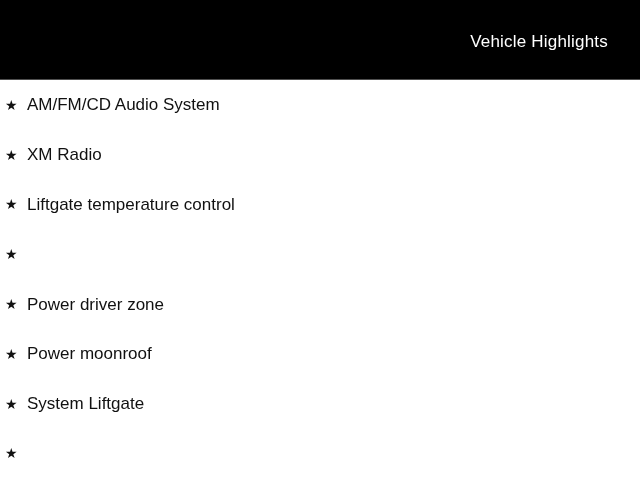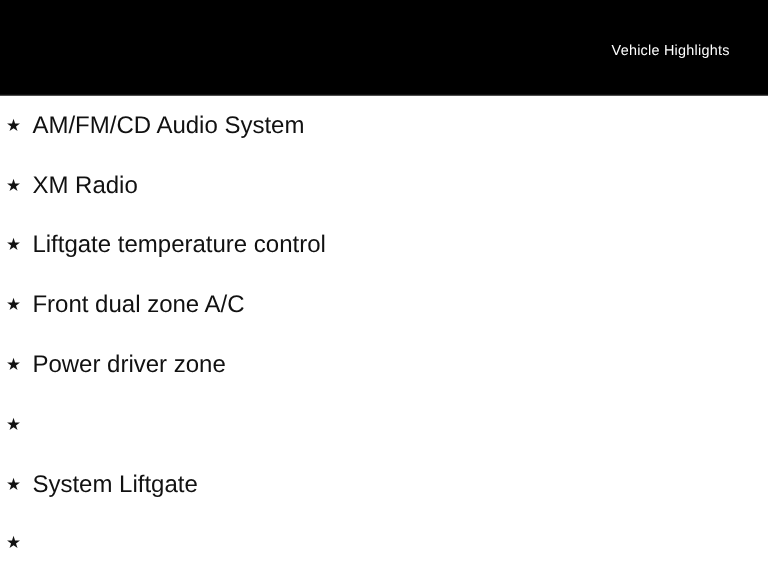"Vehicle Highlights" .header-title { font-size: 12px -> 17px }
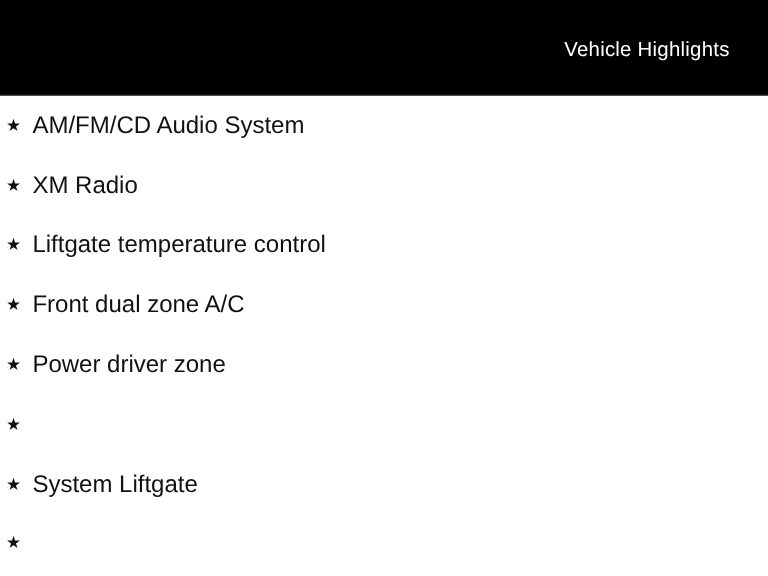"AM/FM/CD Audio System" .label { font-size: 20px -> 17px }
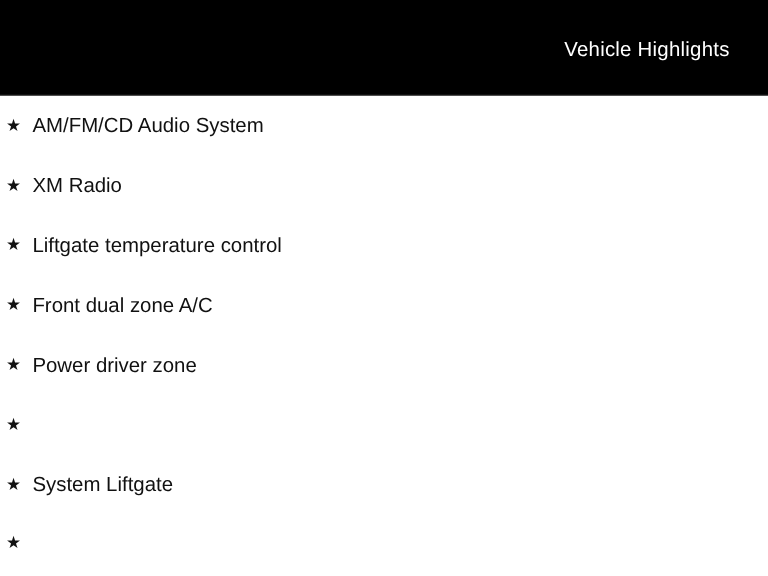"Front dual zone A/C" span.label { html: <span>Front dual zone A/C</span> -> none }
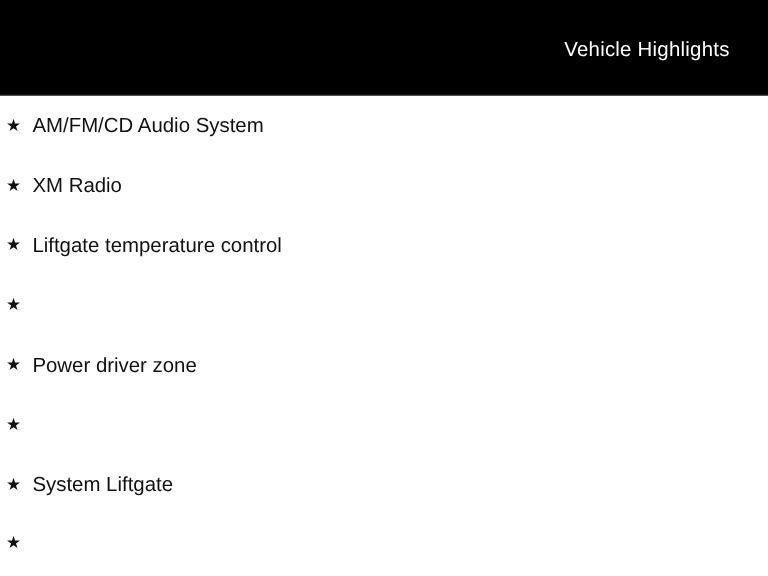"Power moonroof" span.label { html: none -> <span>Power moonroof</span> }
